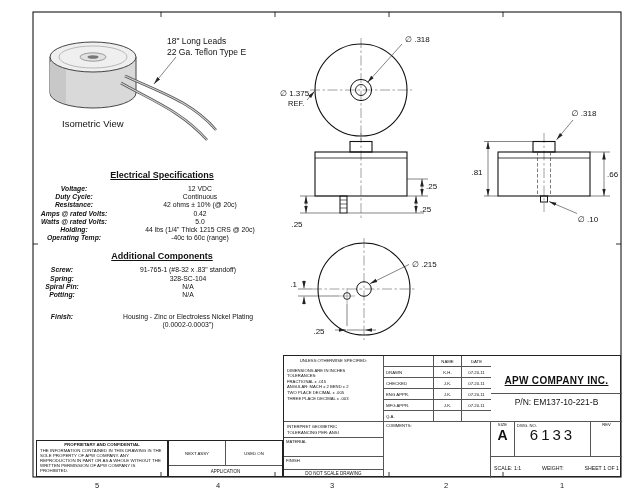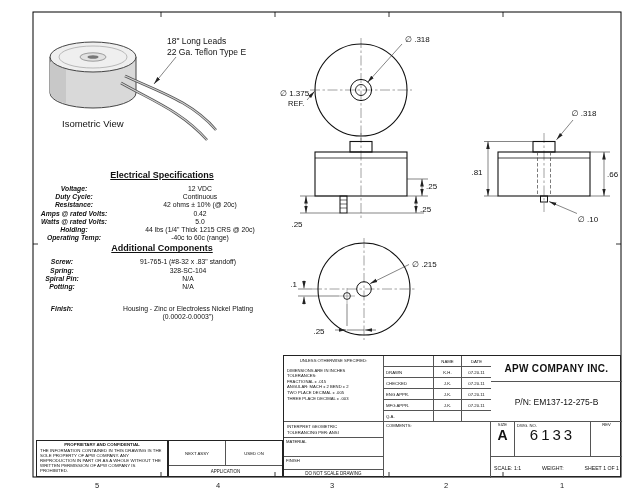"Additional Components" .sec2 { margin-top: 1px -> 9px }
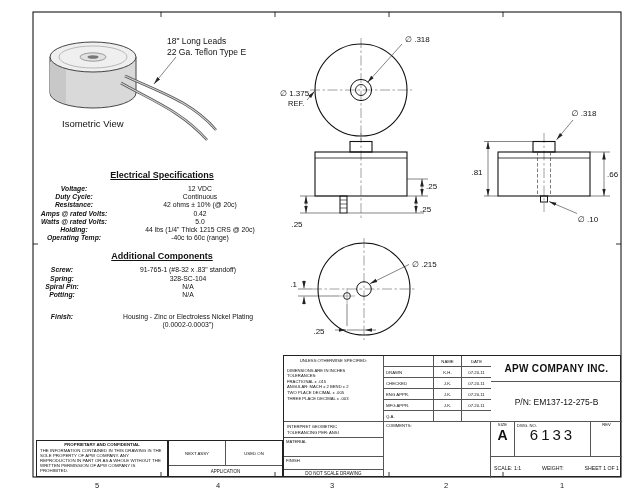"APW COMPANY INC." div.c { text-decoration: none -> underline; top: 0 -> 12px }
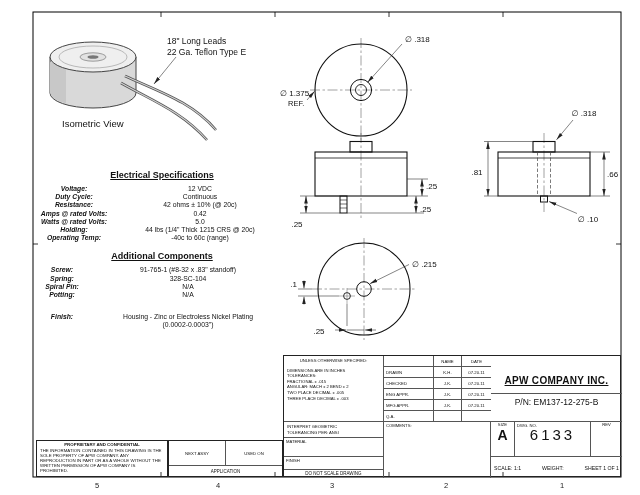"P/N: EM137-12-275-B" div.c { text: EM137-12-275-B -> EM137-10-221-B }
